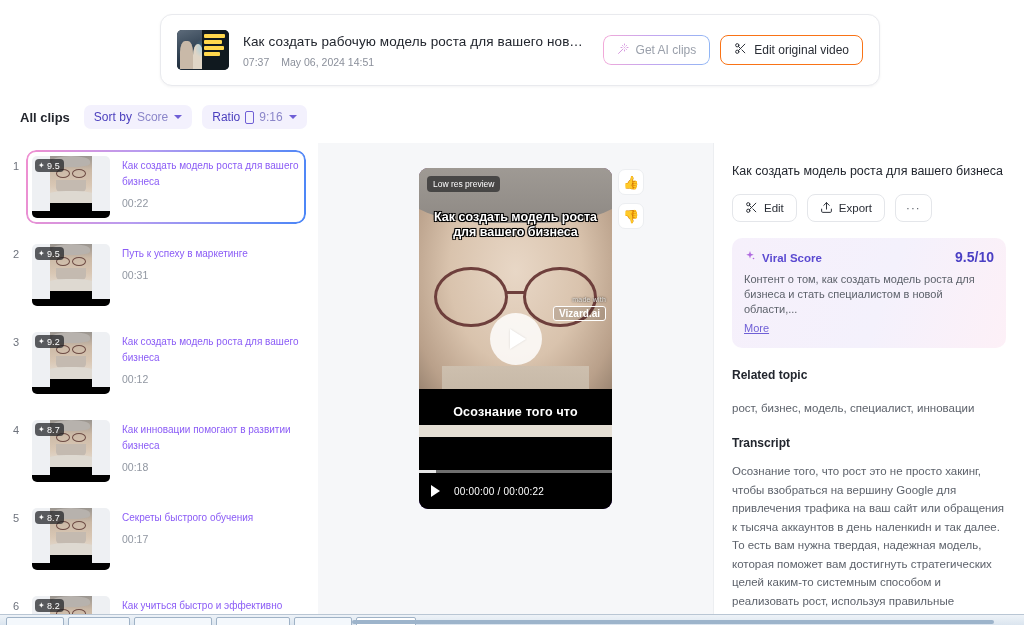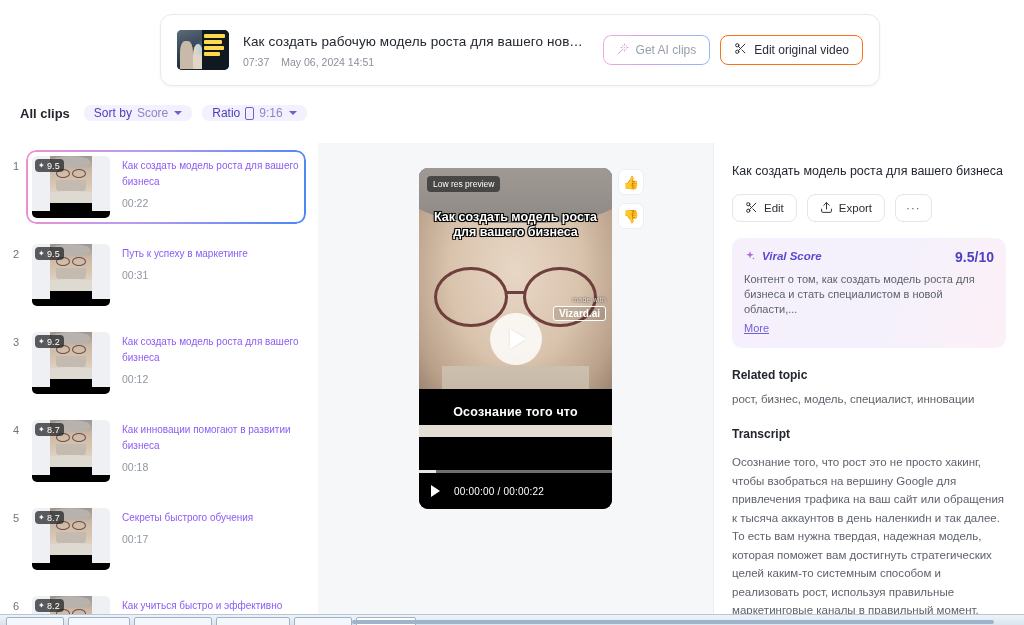"Sort by" .chip { height: 16px -> 24px }
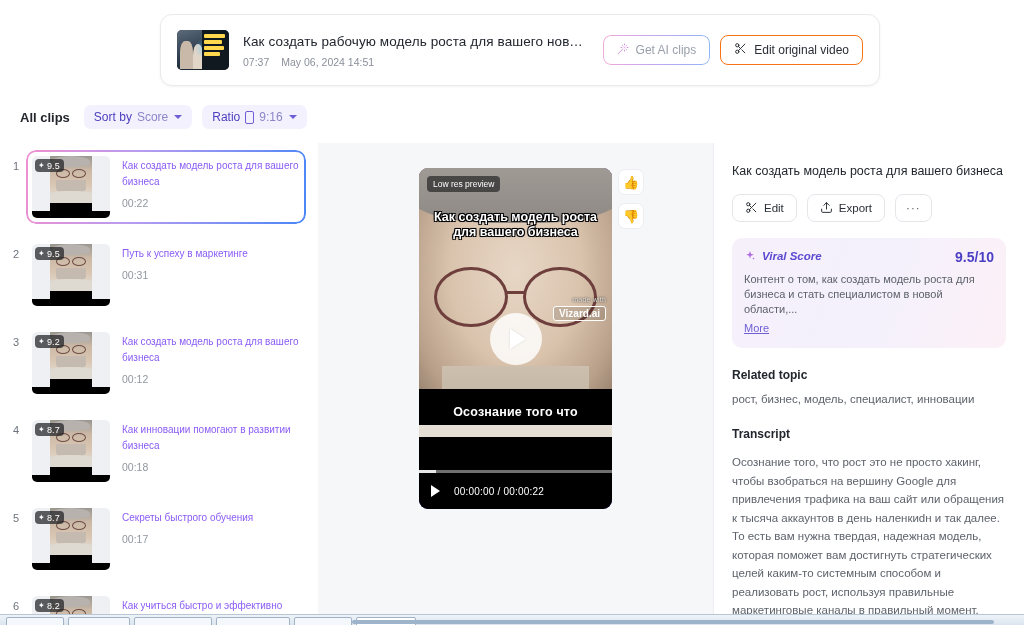"Viral Score" .viral-label { align-items: flex-start -> flex-end; font-style: italic -> none }
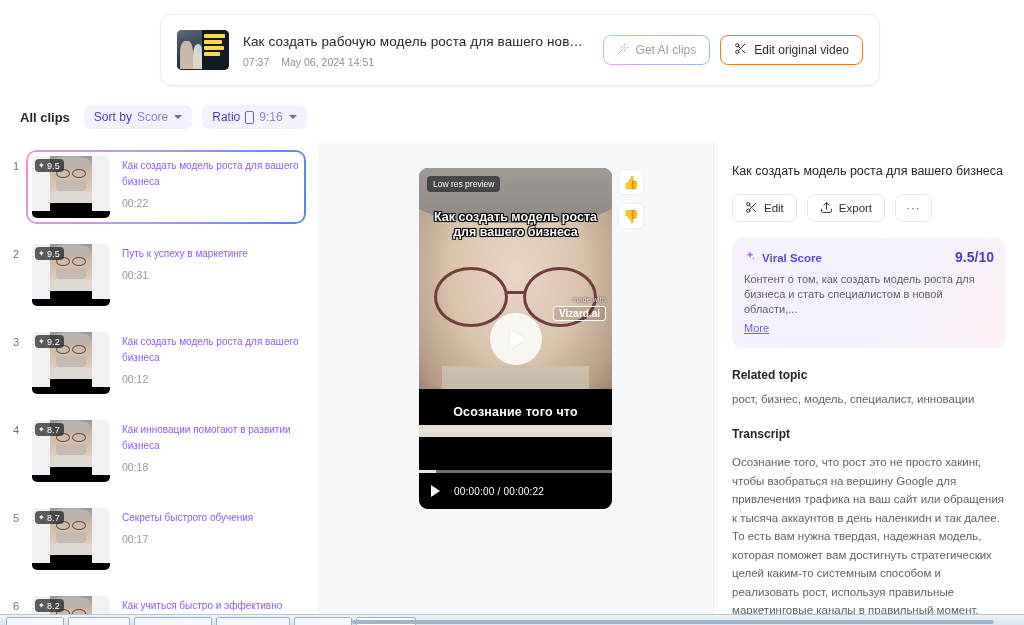"рост, бизнес, модель, специалист," .rp-p { margin-top: 9px -> 18px }
